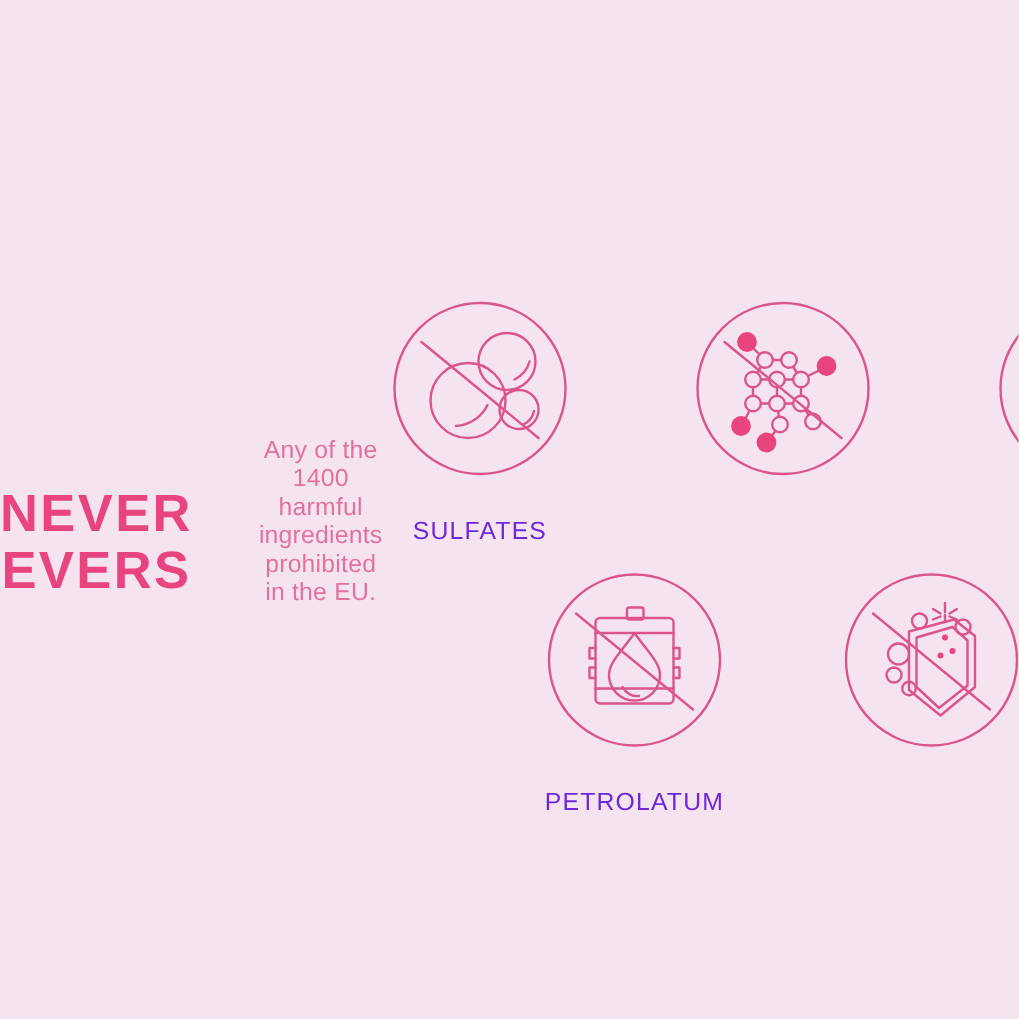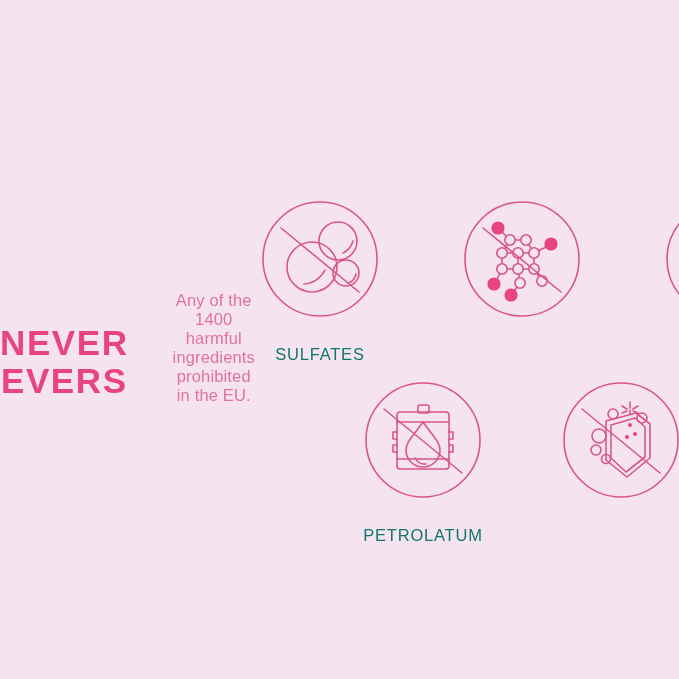"SULFATES" .label { color: #0f766e -> #6d28d9 }
